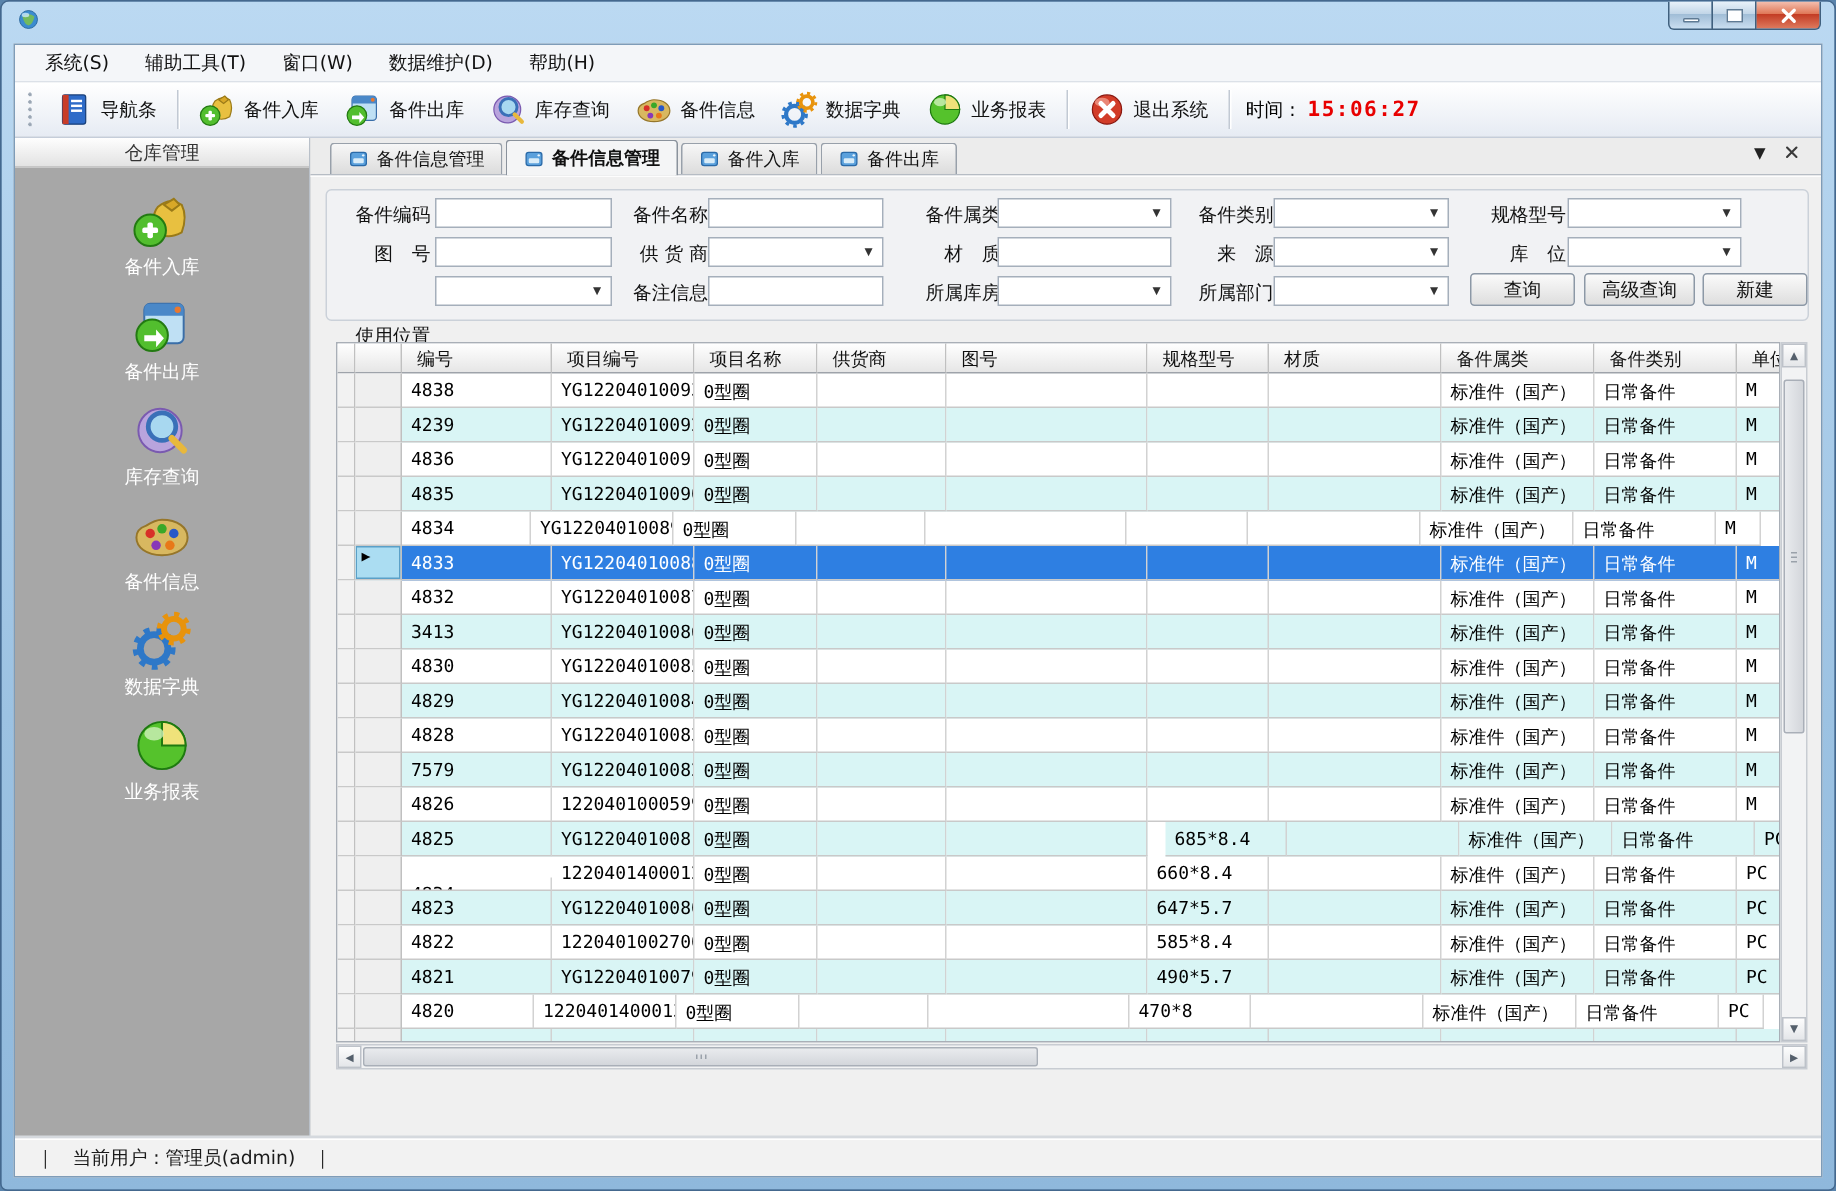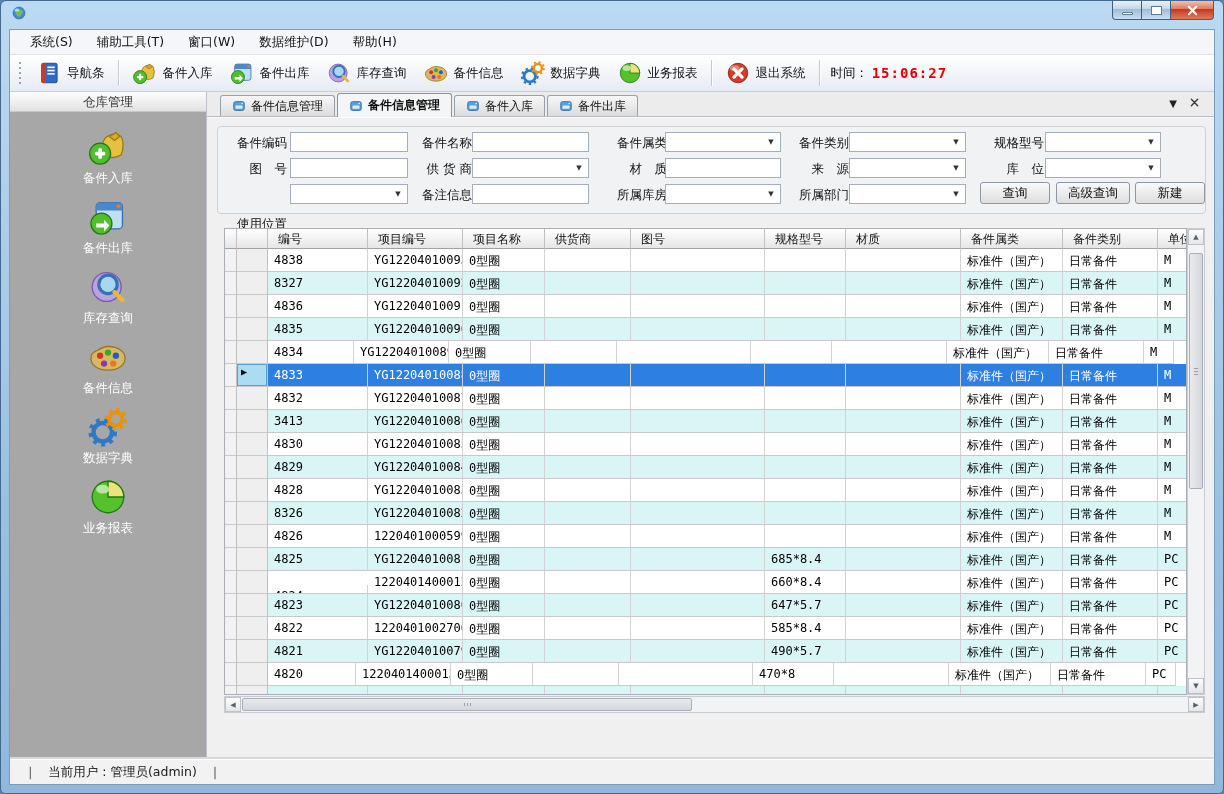"8327" div.cell { text: 8327 -> 4239 }
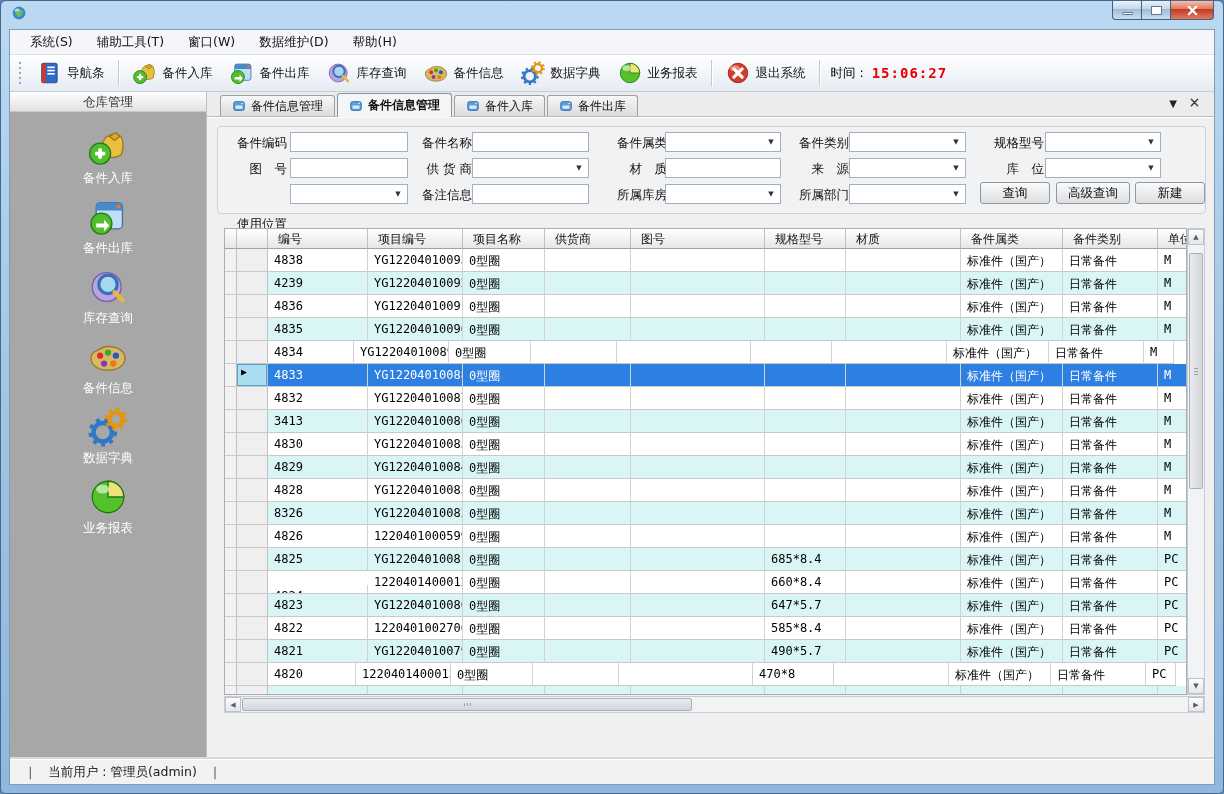"8326" div.cell { text: 8326 -> 7579 }
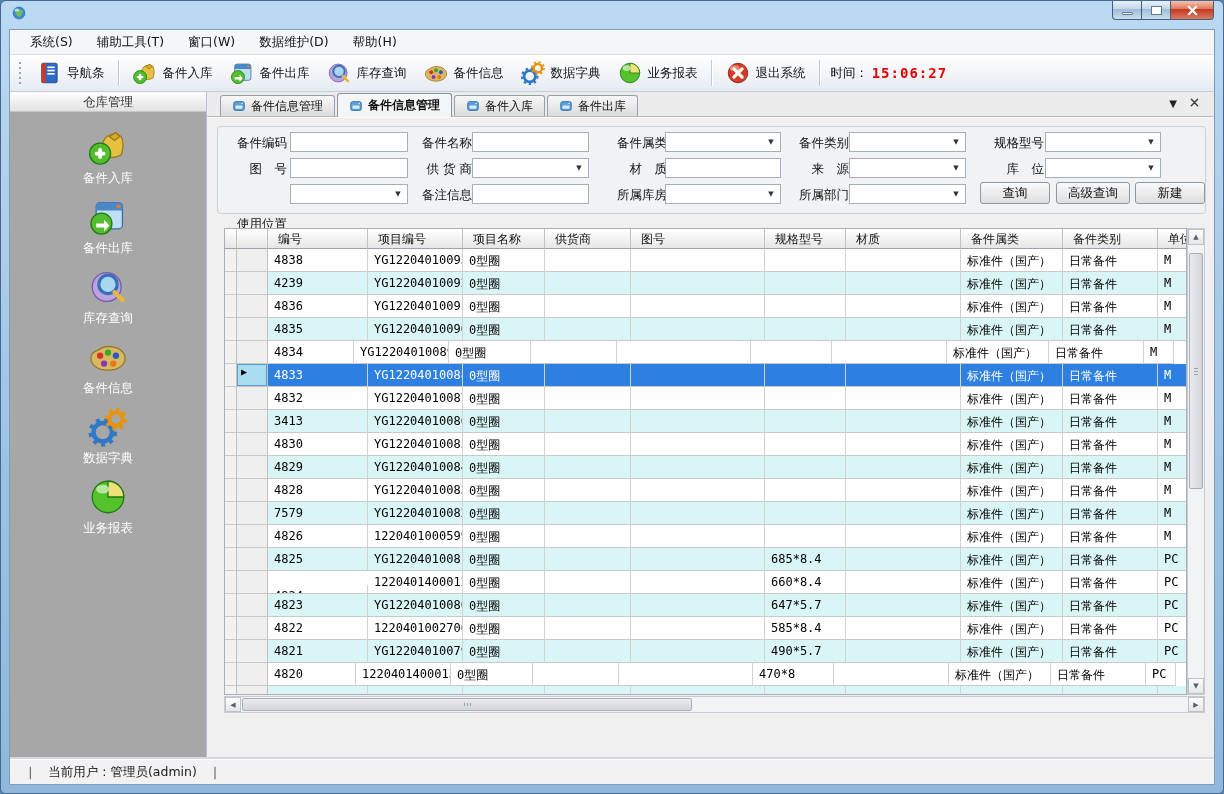"685*8.4" div.cell { margin-left: none -> 12px }
